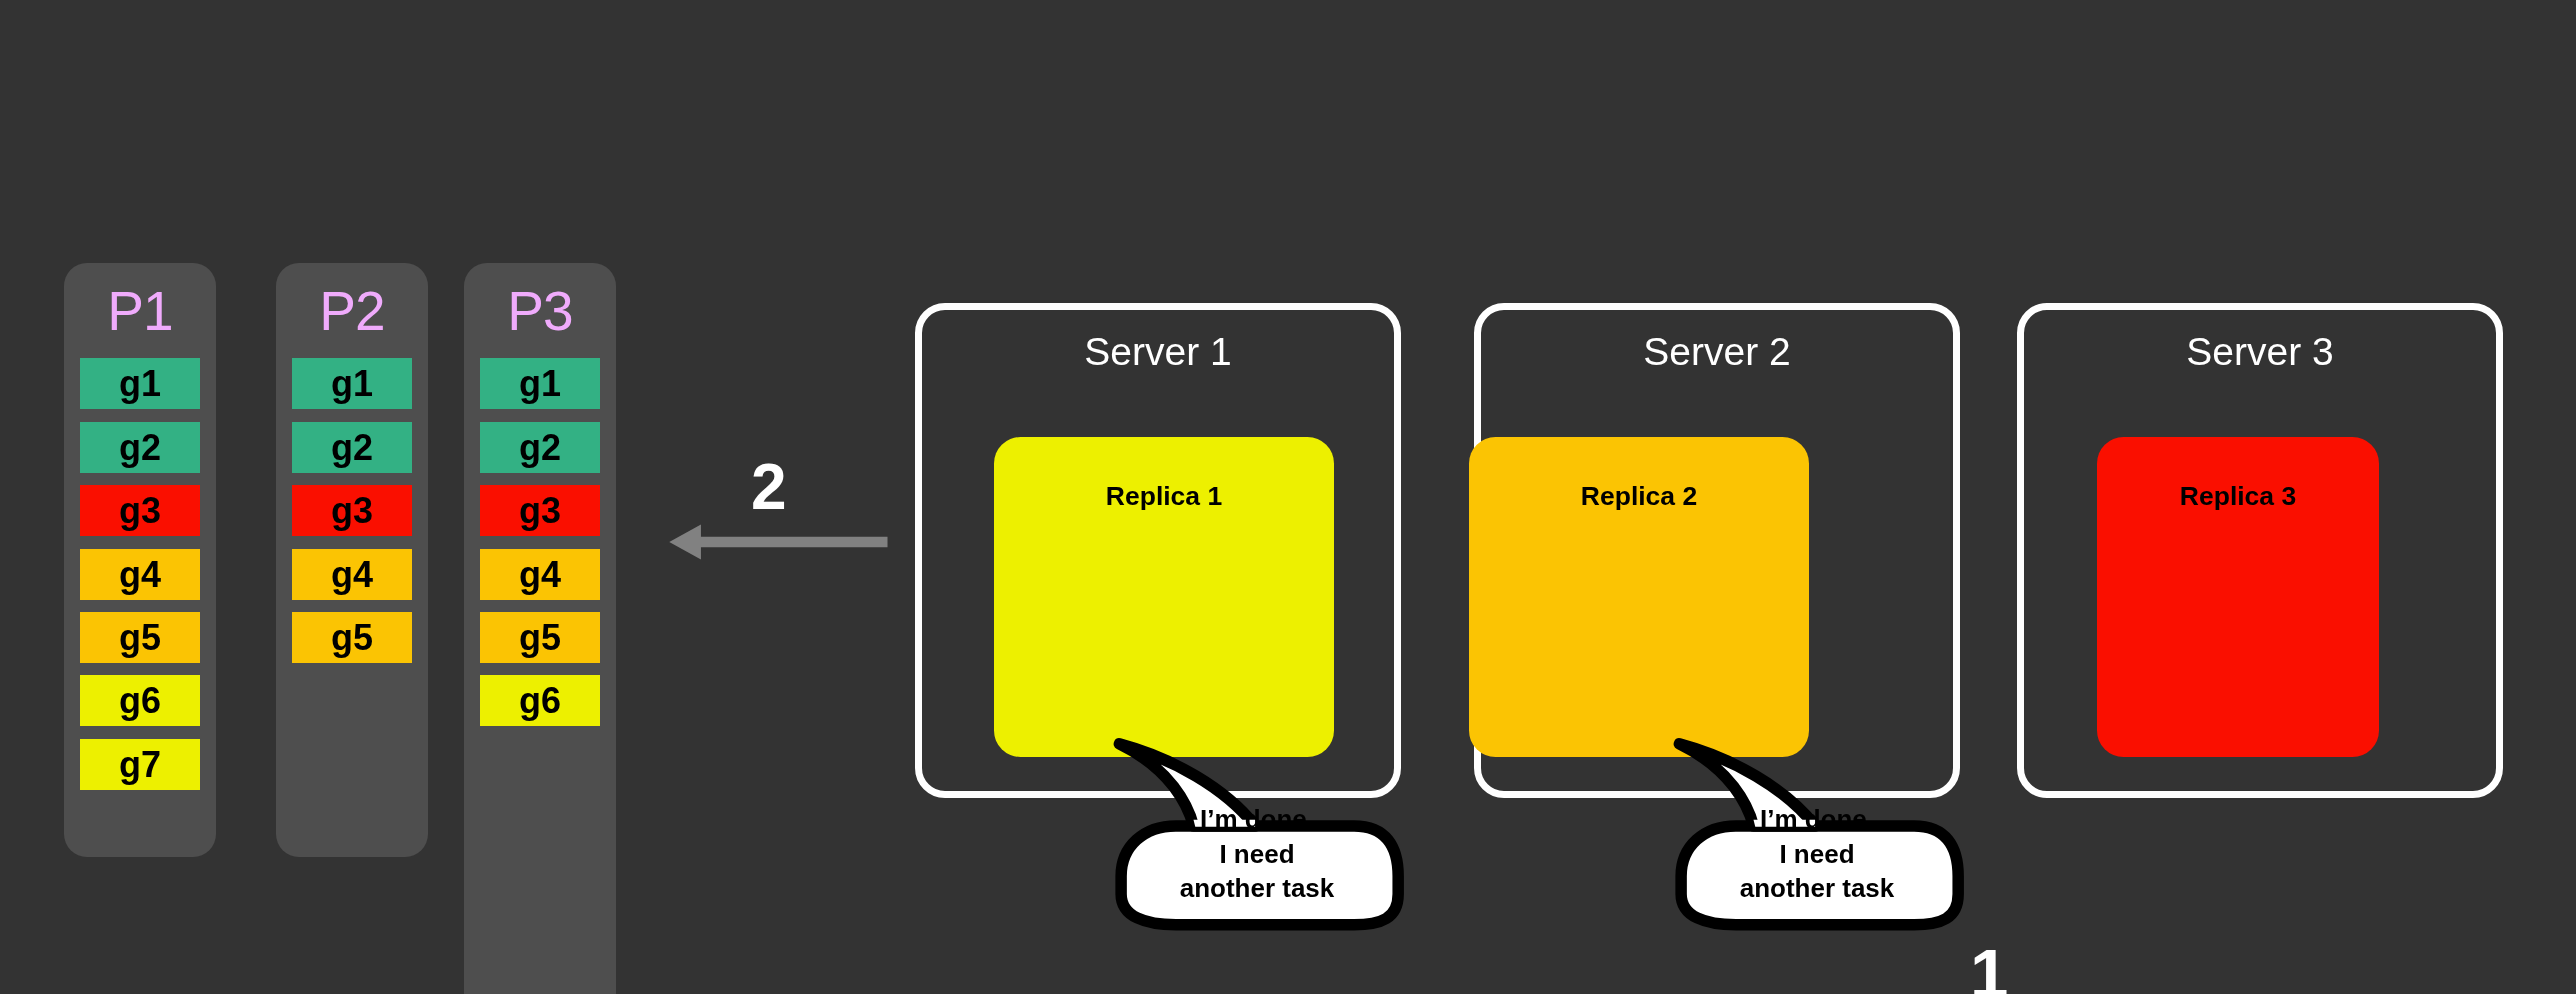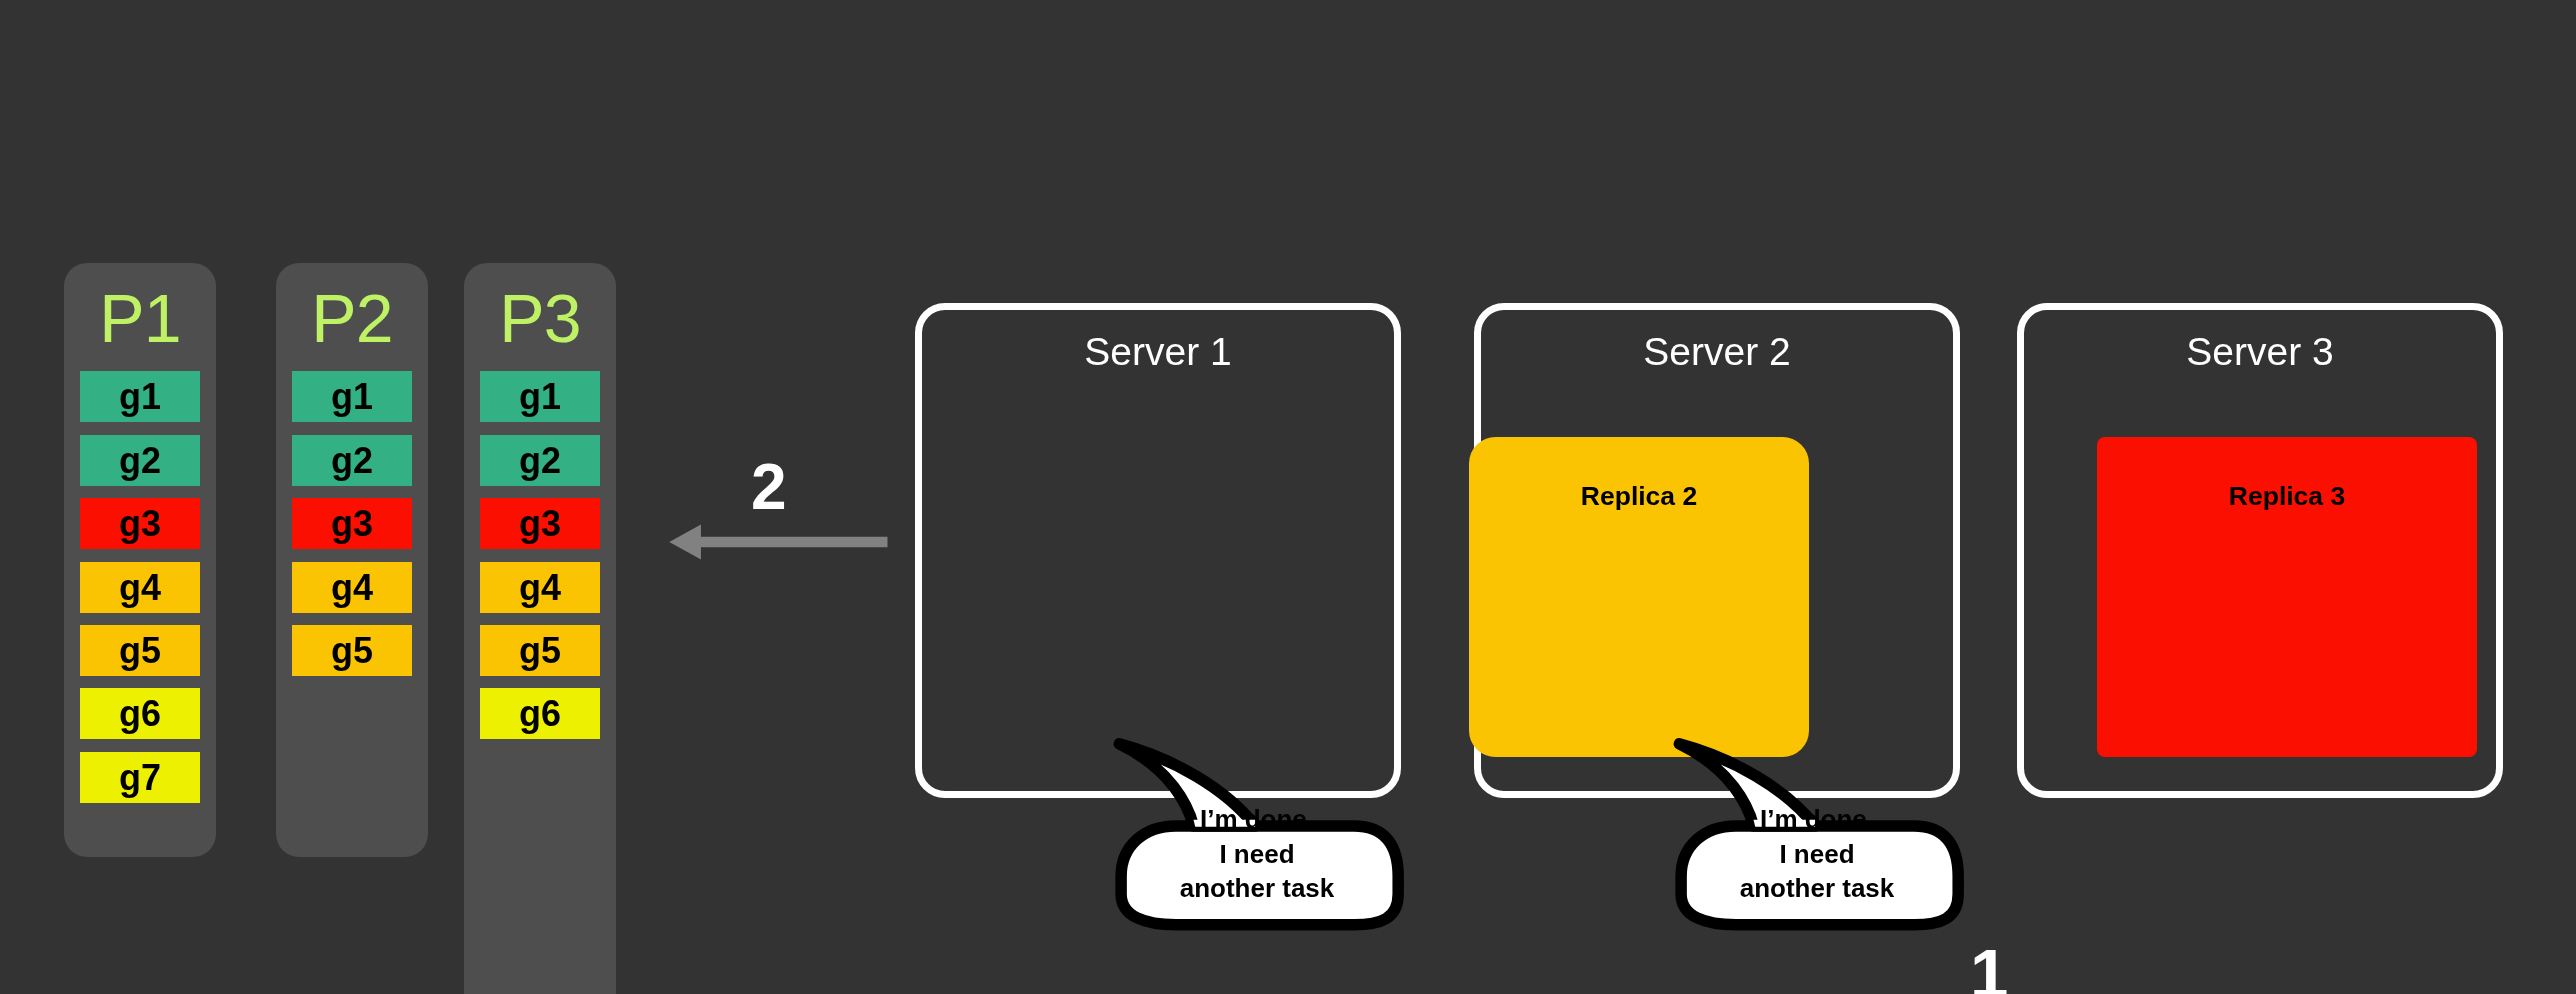"P1" .partition-title { color: #bef264 -> #f0abfc; font-size: 68px -> 55px }
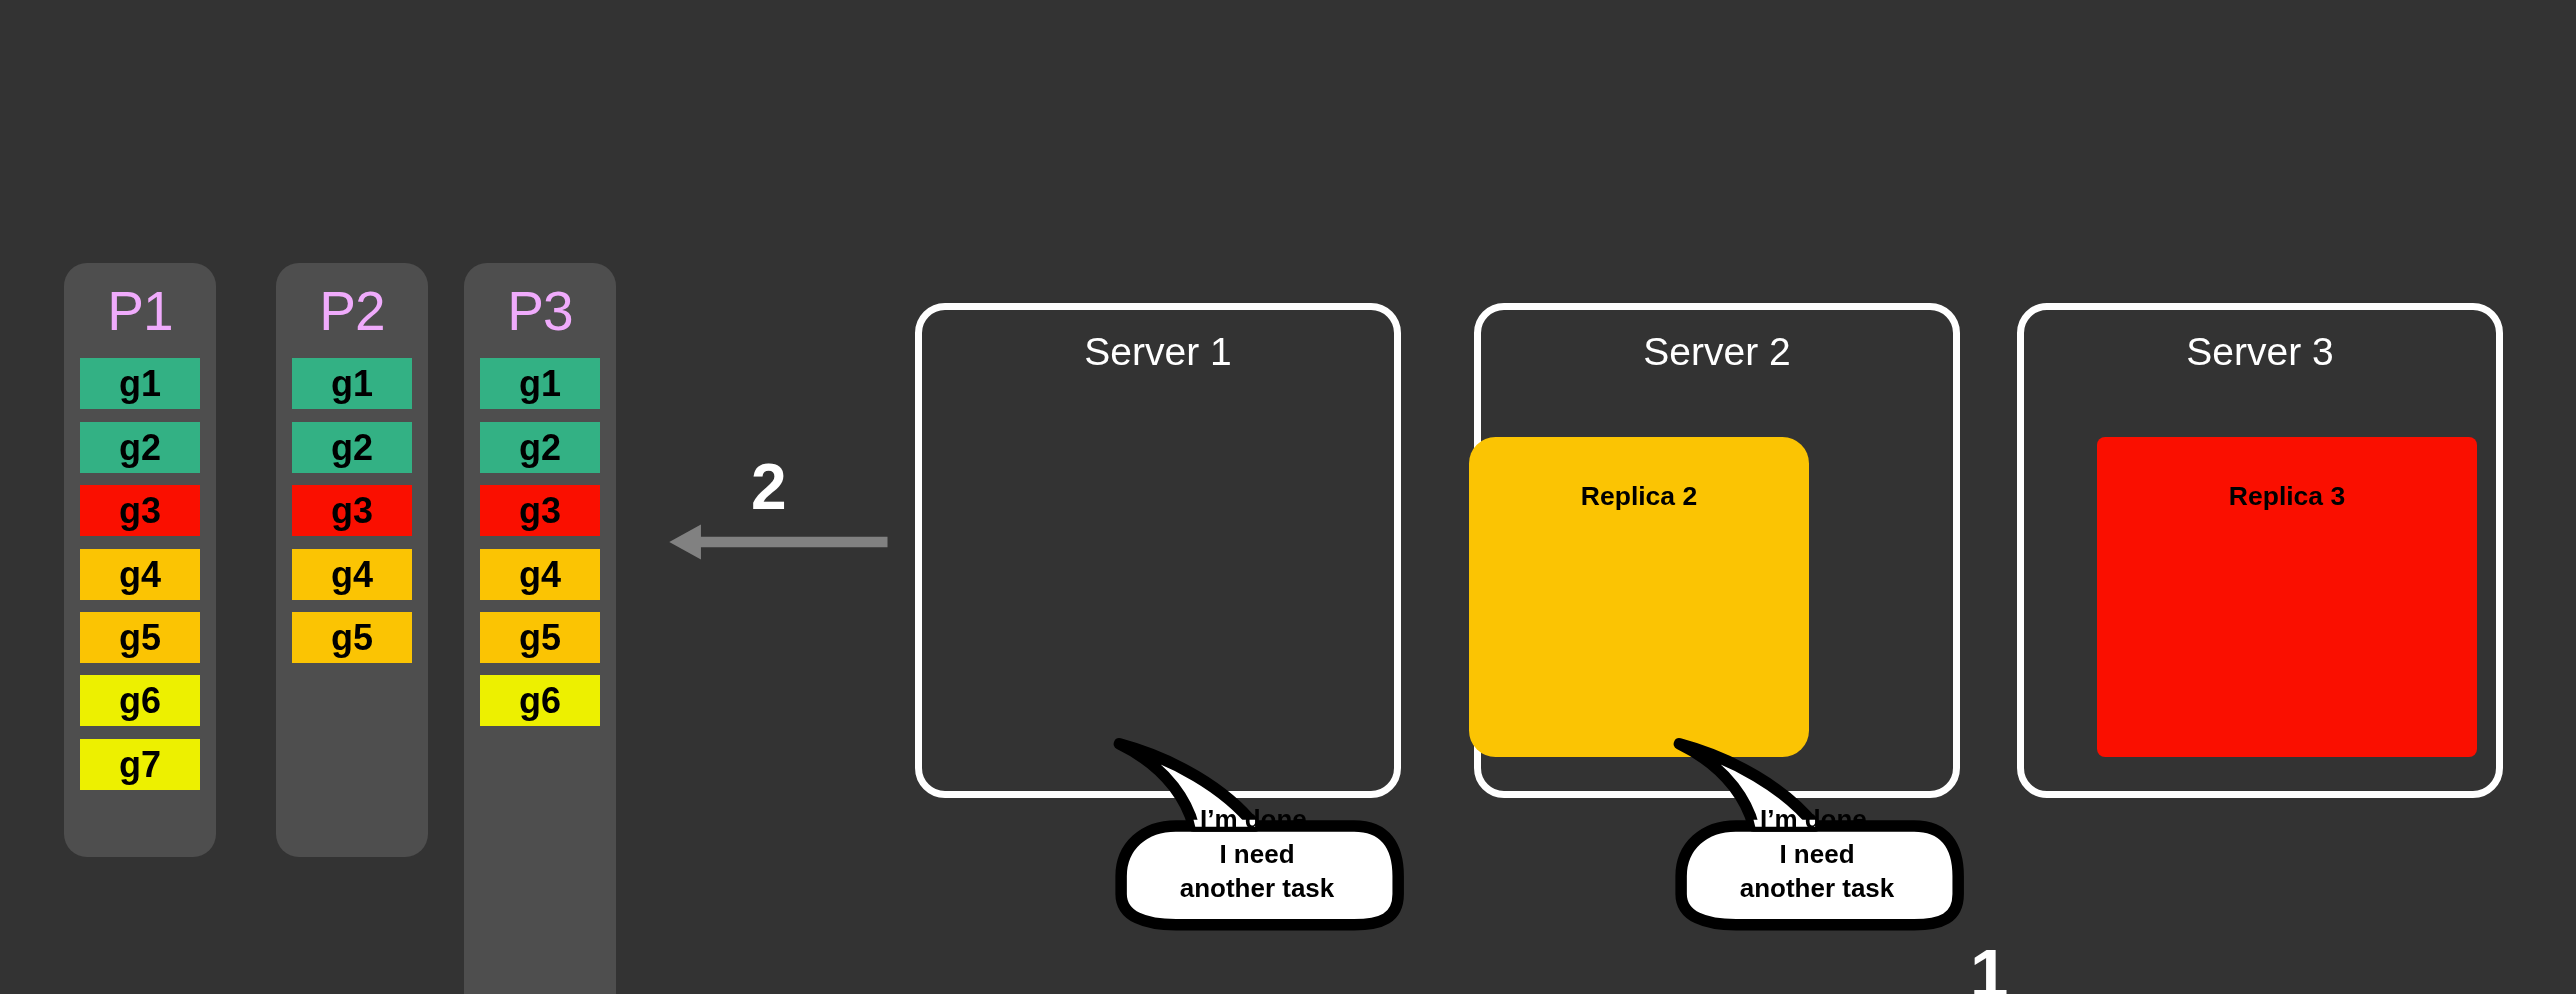"Replica 1" div.replica { html: none -> <div> <div>Replica 1</div> </div> }
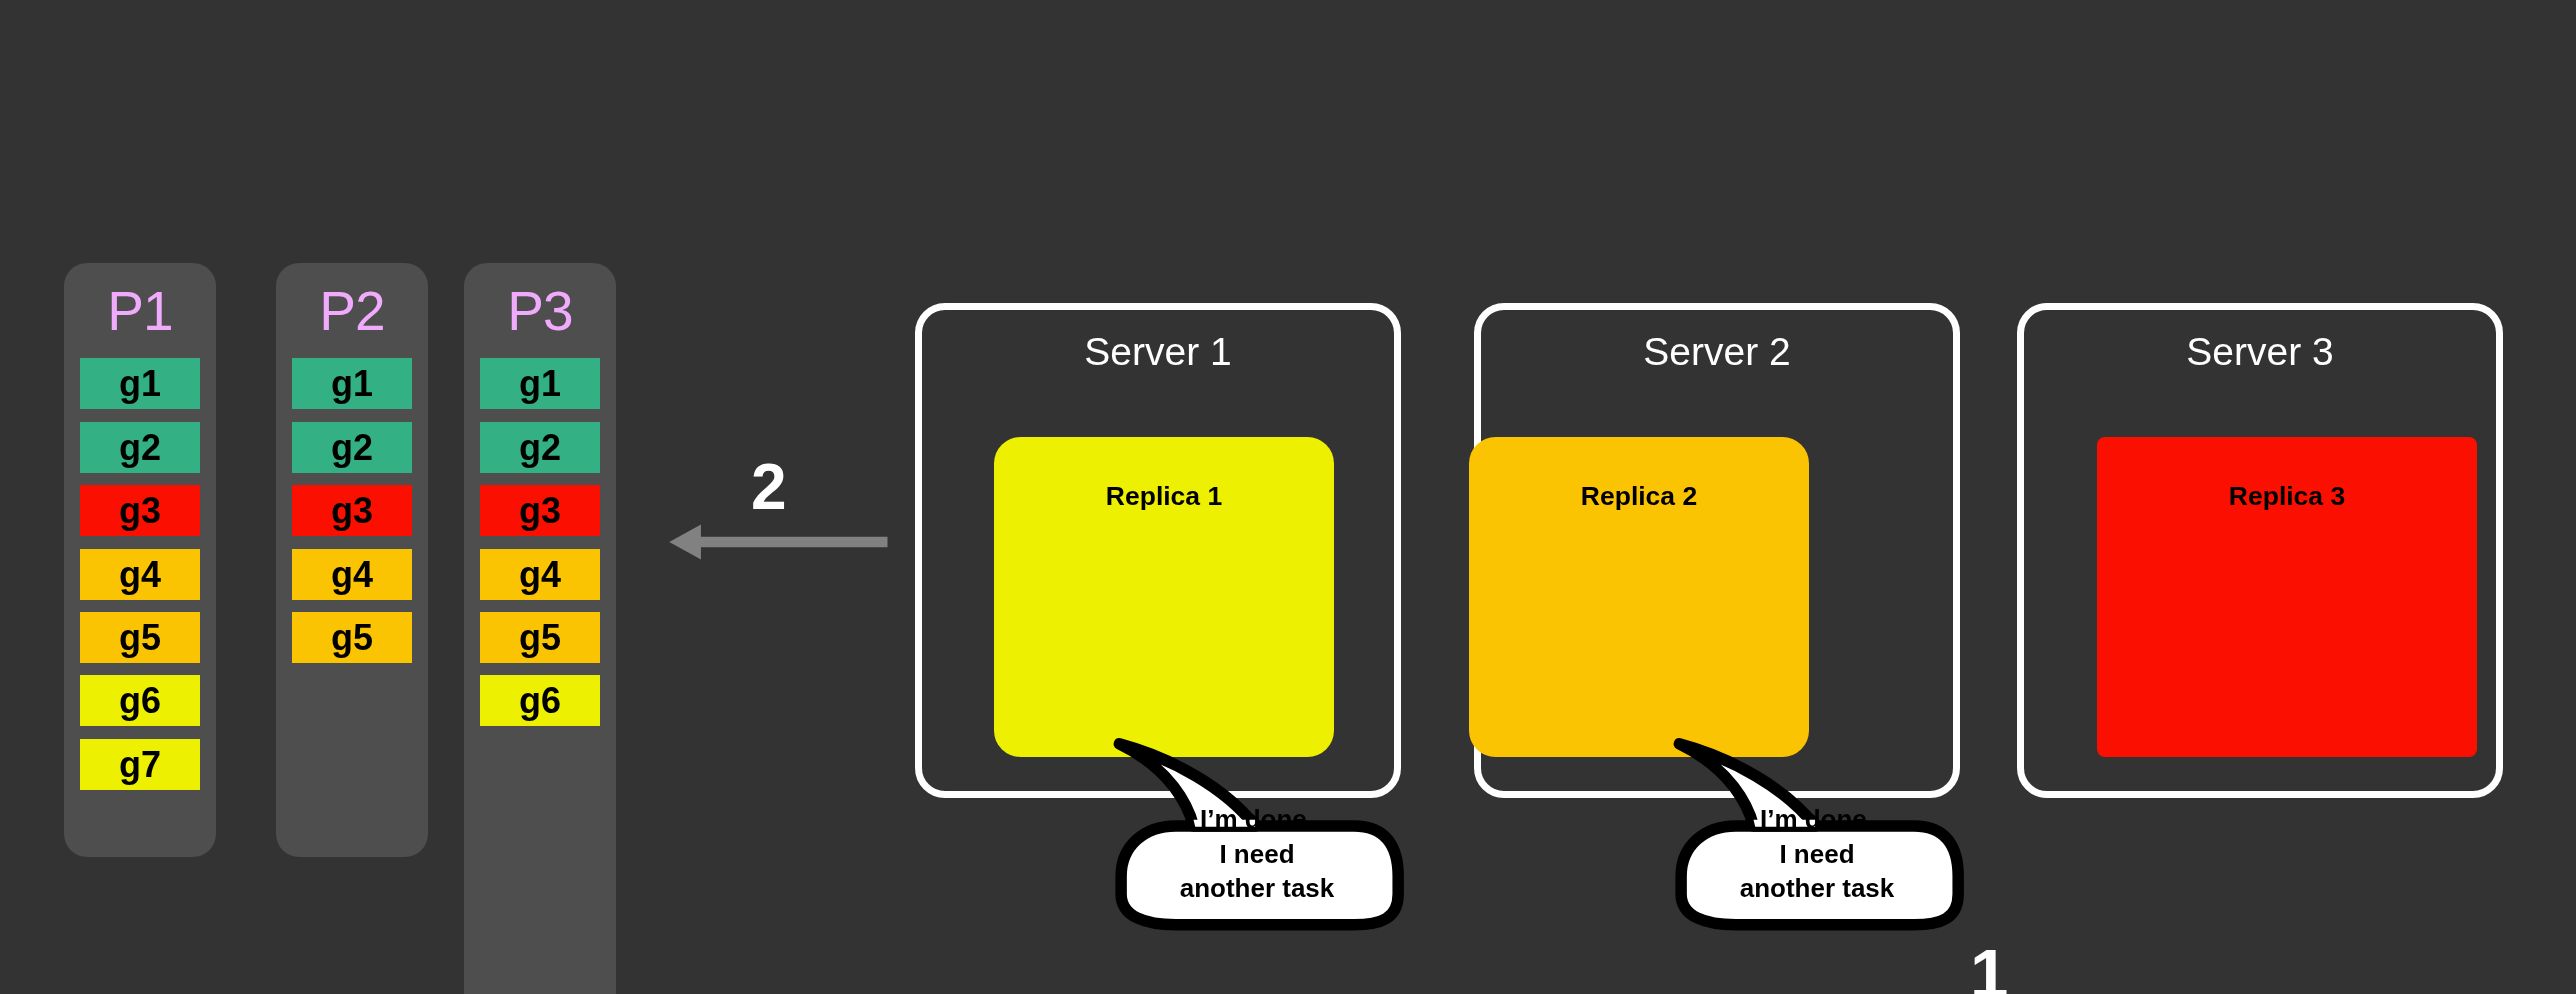"Replica 3" div.replica { border-radius: 8px -> none; width: 380px -> 282px }
